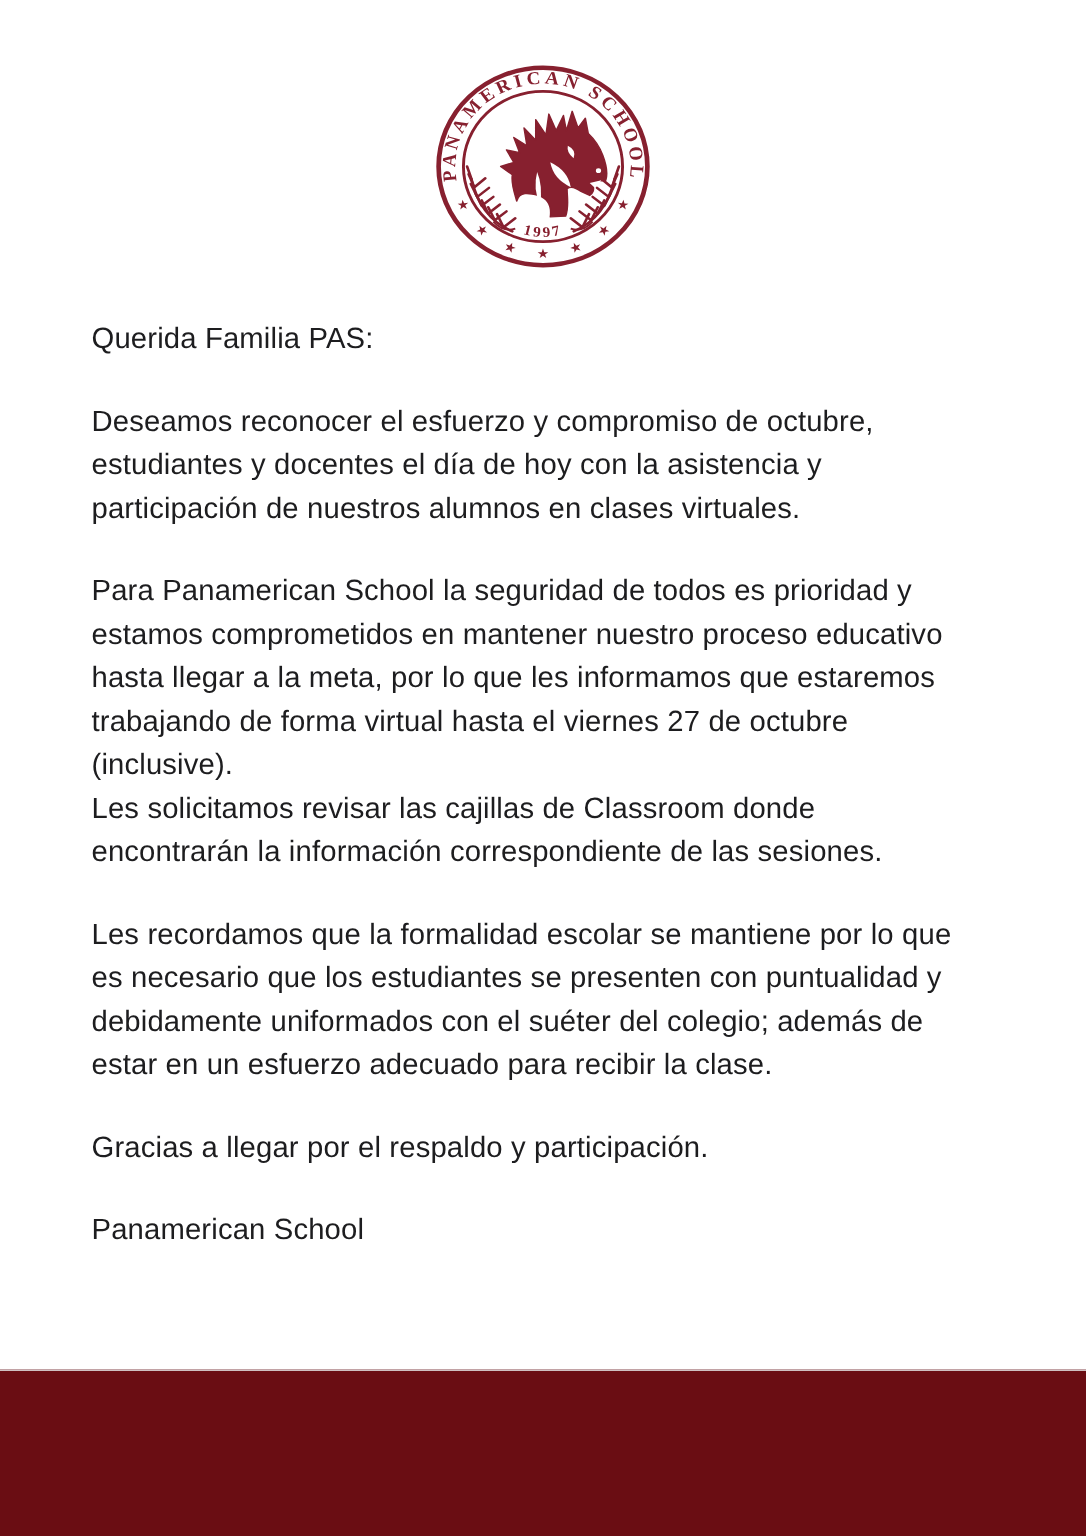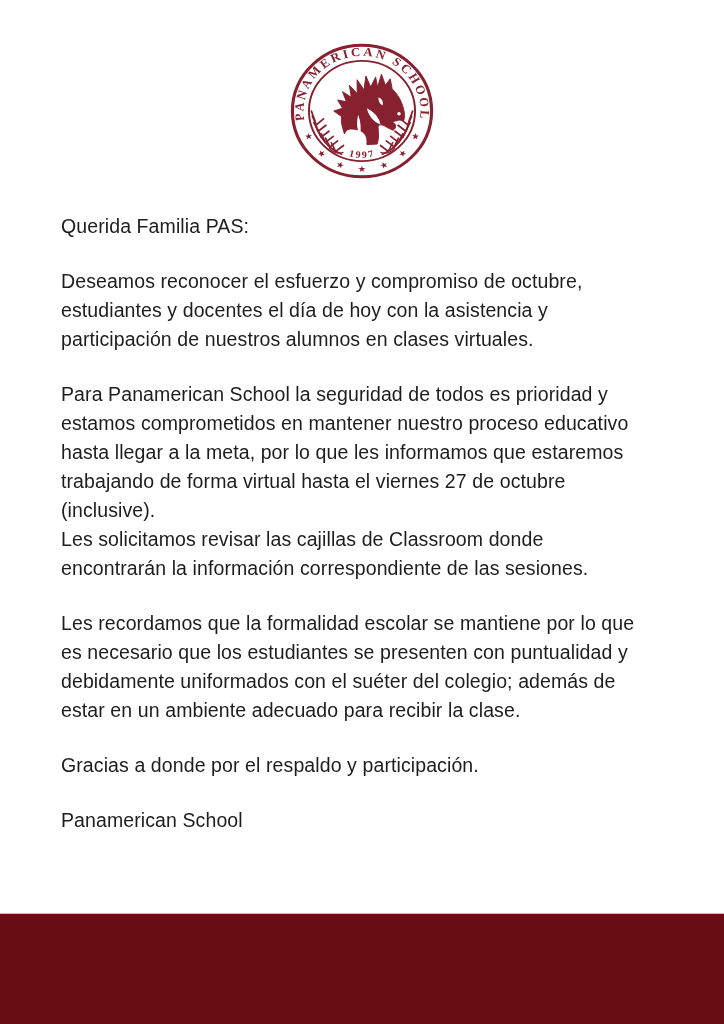"Les recordamos que la formalidad" p.para { text: ambiente -> esfuerzo }
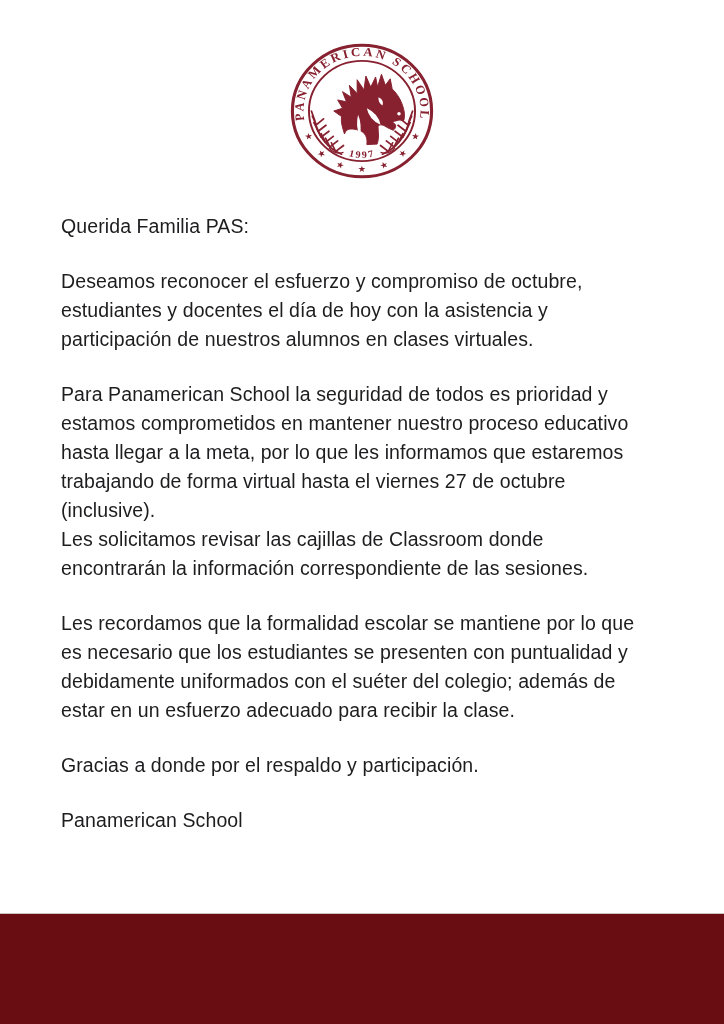"Gracias a donde por el" p.para { text: donde -> llegar }
